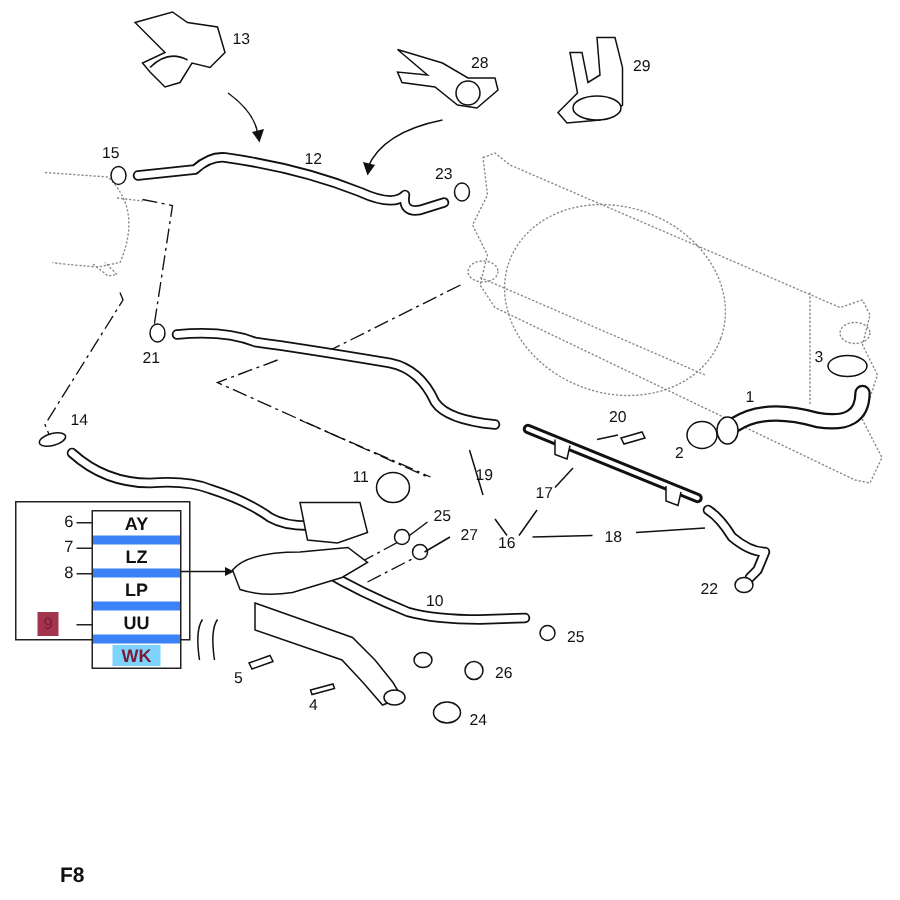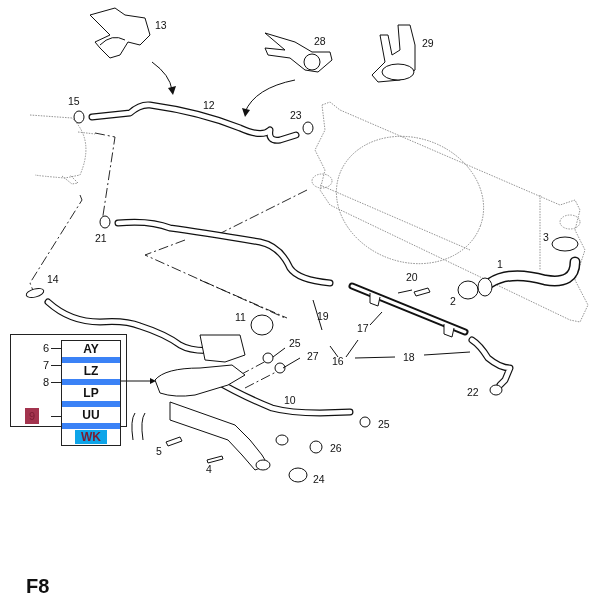"WK" .code-row.hl span { background: #0ea5e9 -> #7dd3fc }
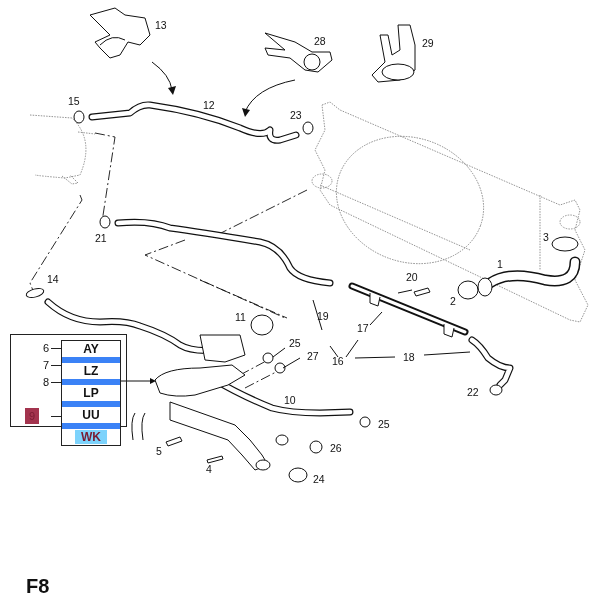"F8" .fig-label { font-size: 20px -> 14px; left: 26px -> 40px }
